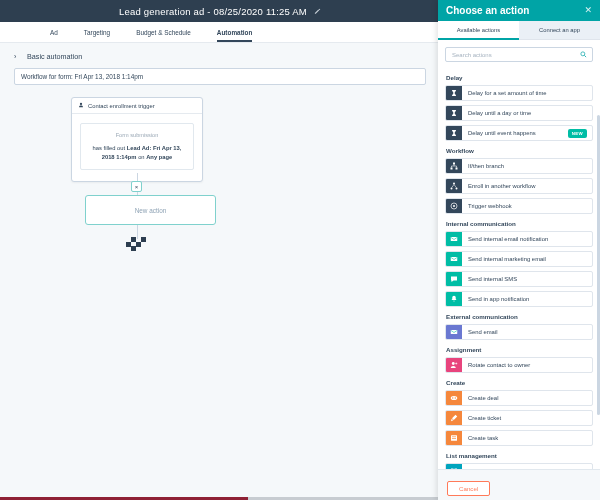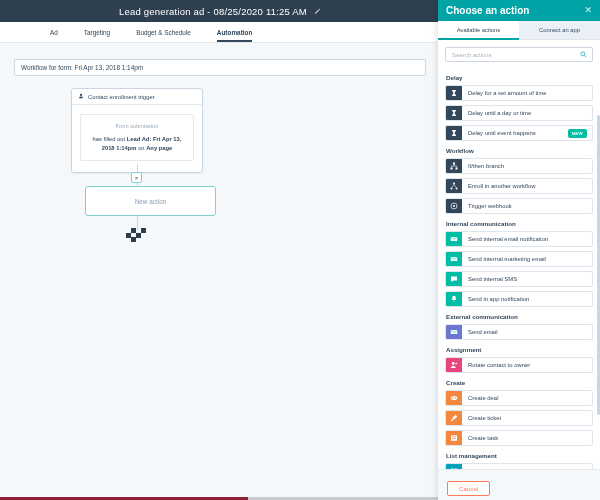"Basic automation" div.section-row { html: none -> <div> <span>›</span> <span>Basic automation</span> </div> }
